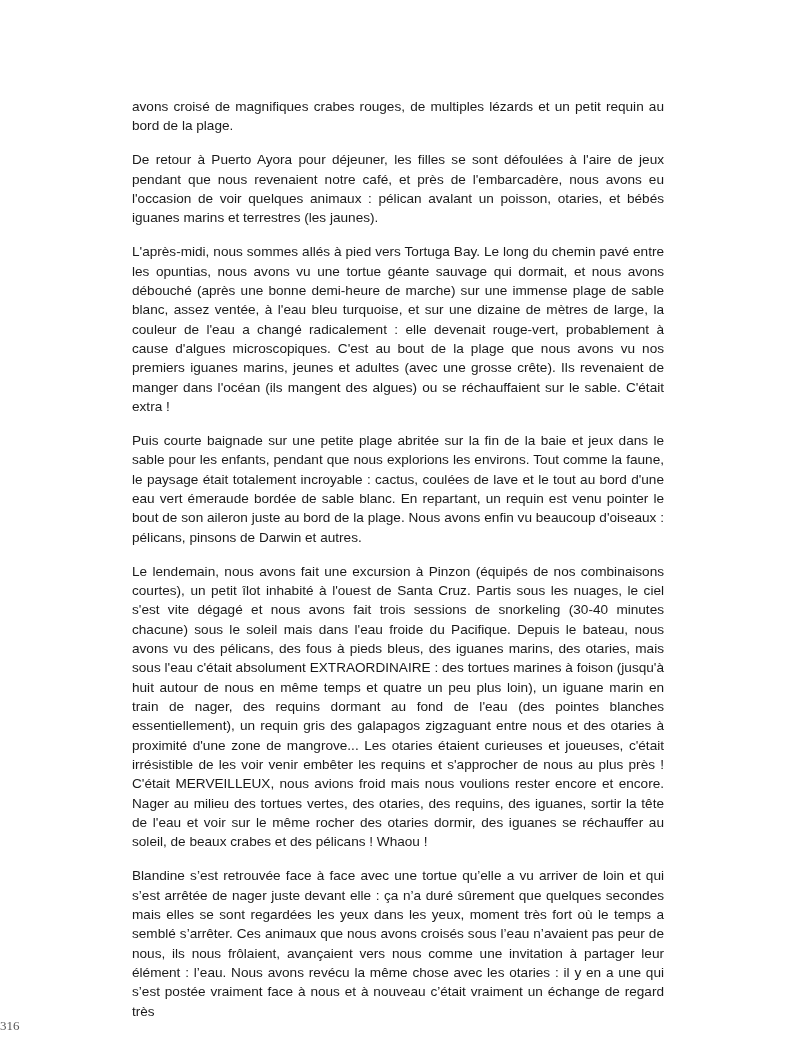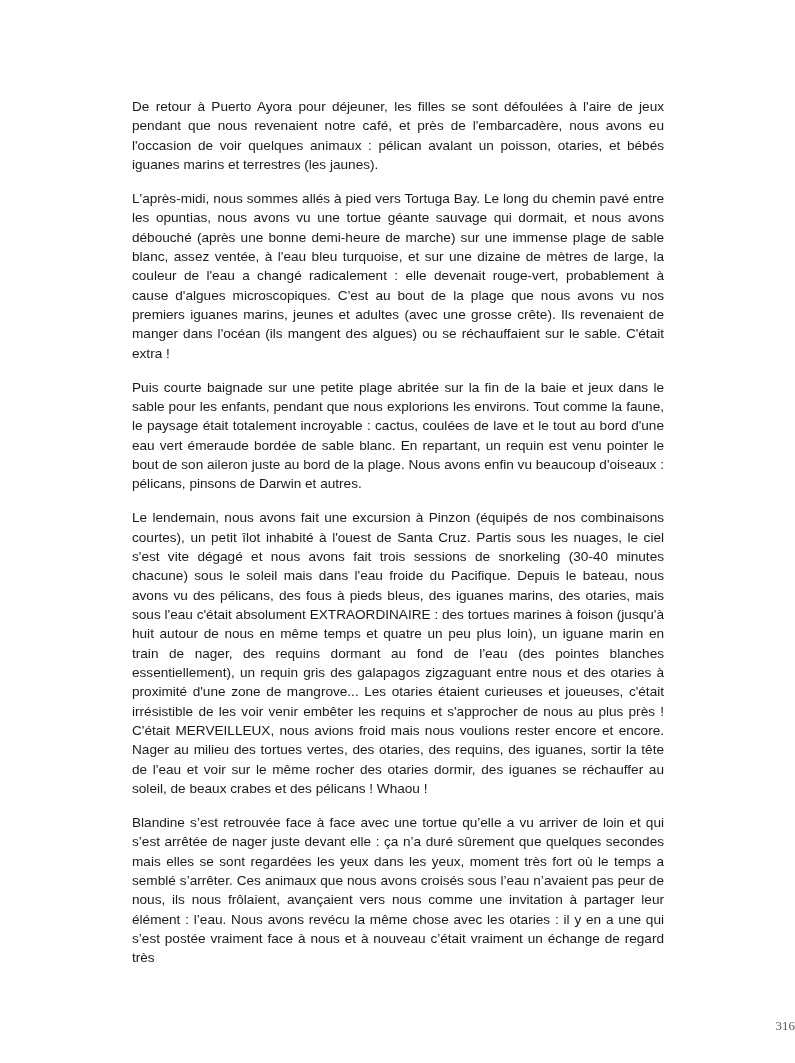"avons croisé de magnifiques crabes" p { html: none -> <p>avons croisé de magnifiques crabes rouges, de multiples lézards et un petit requin au bord de la plage.</p> }
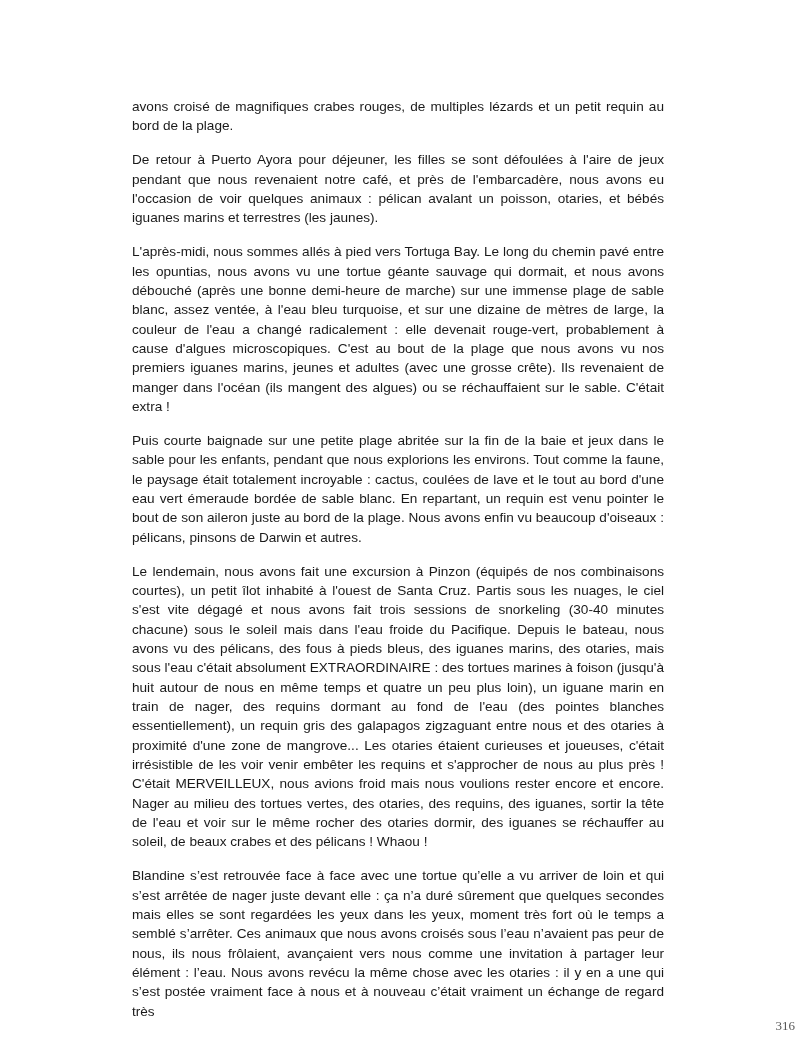"316" .page-number { text-align: right -> left }
